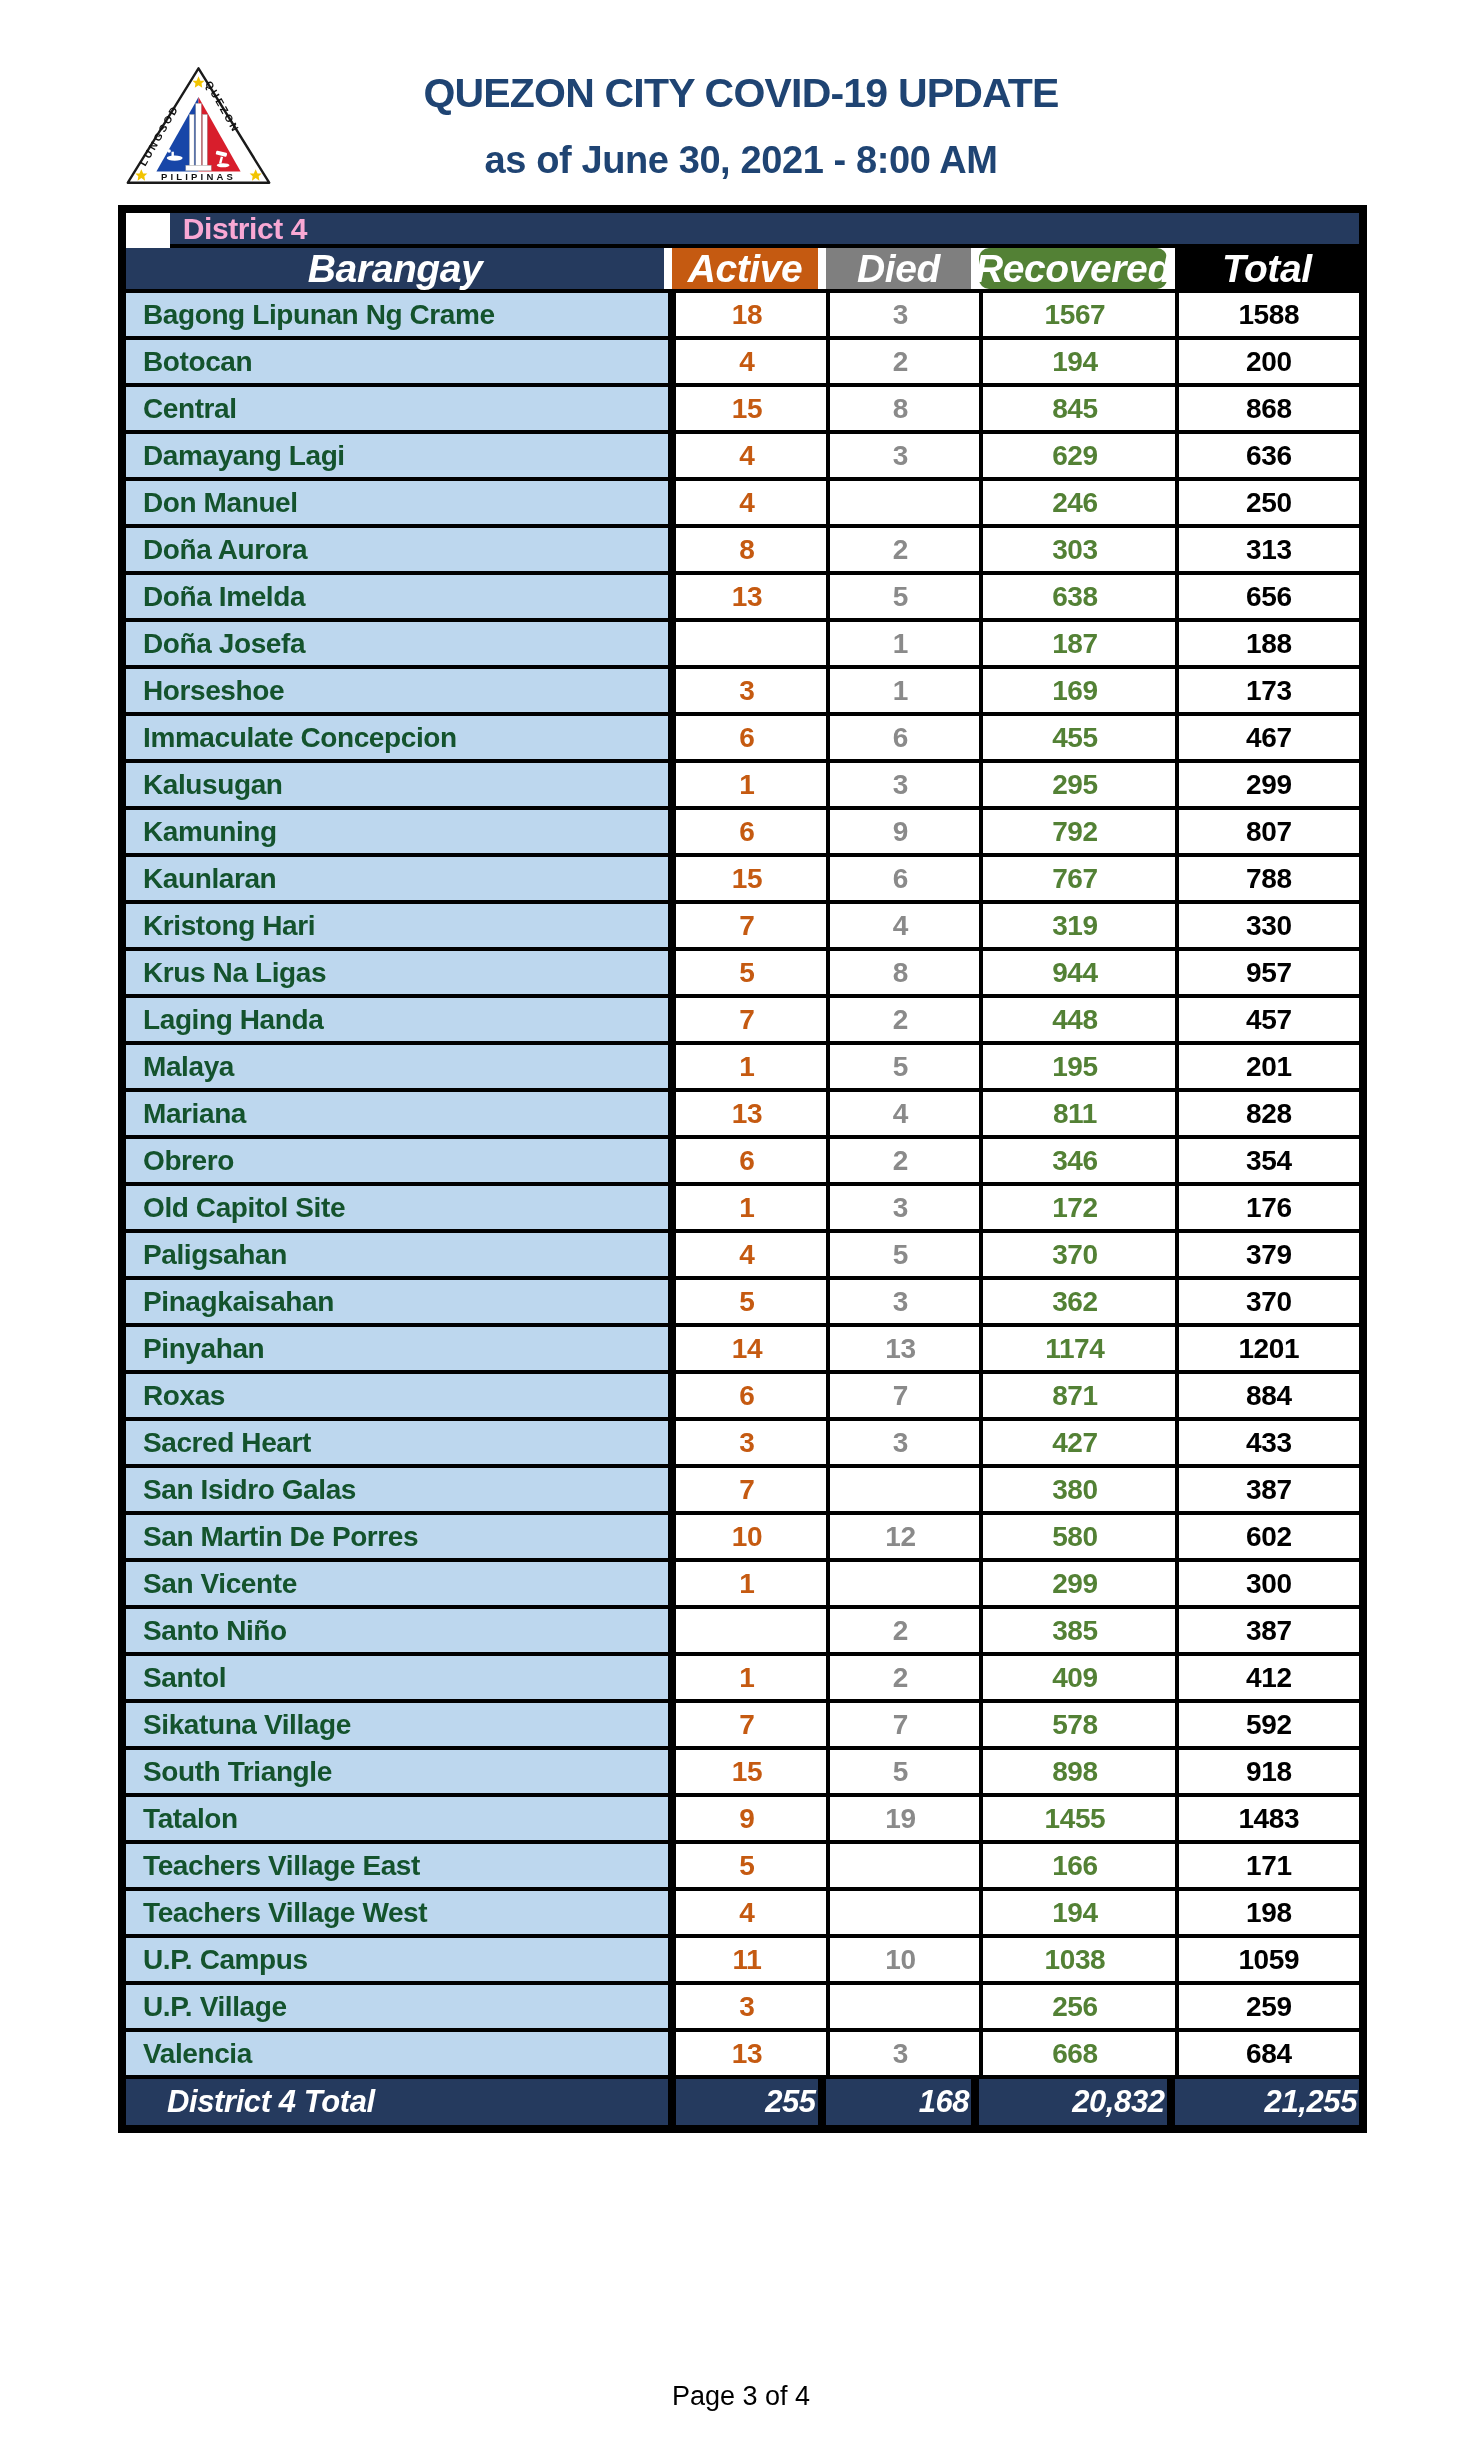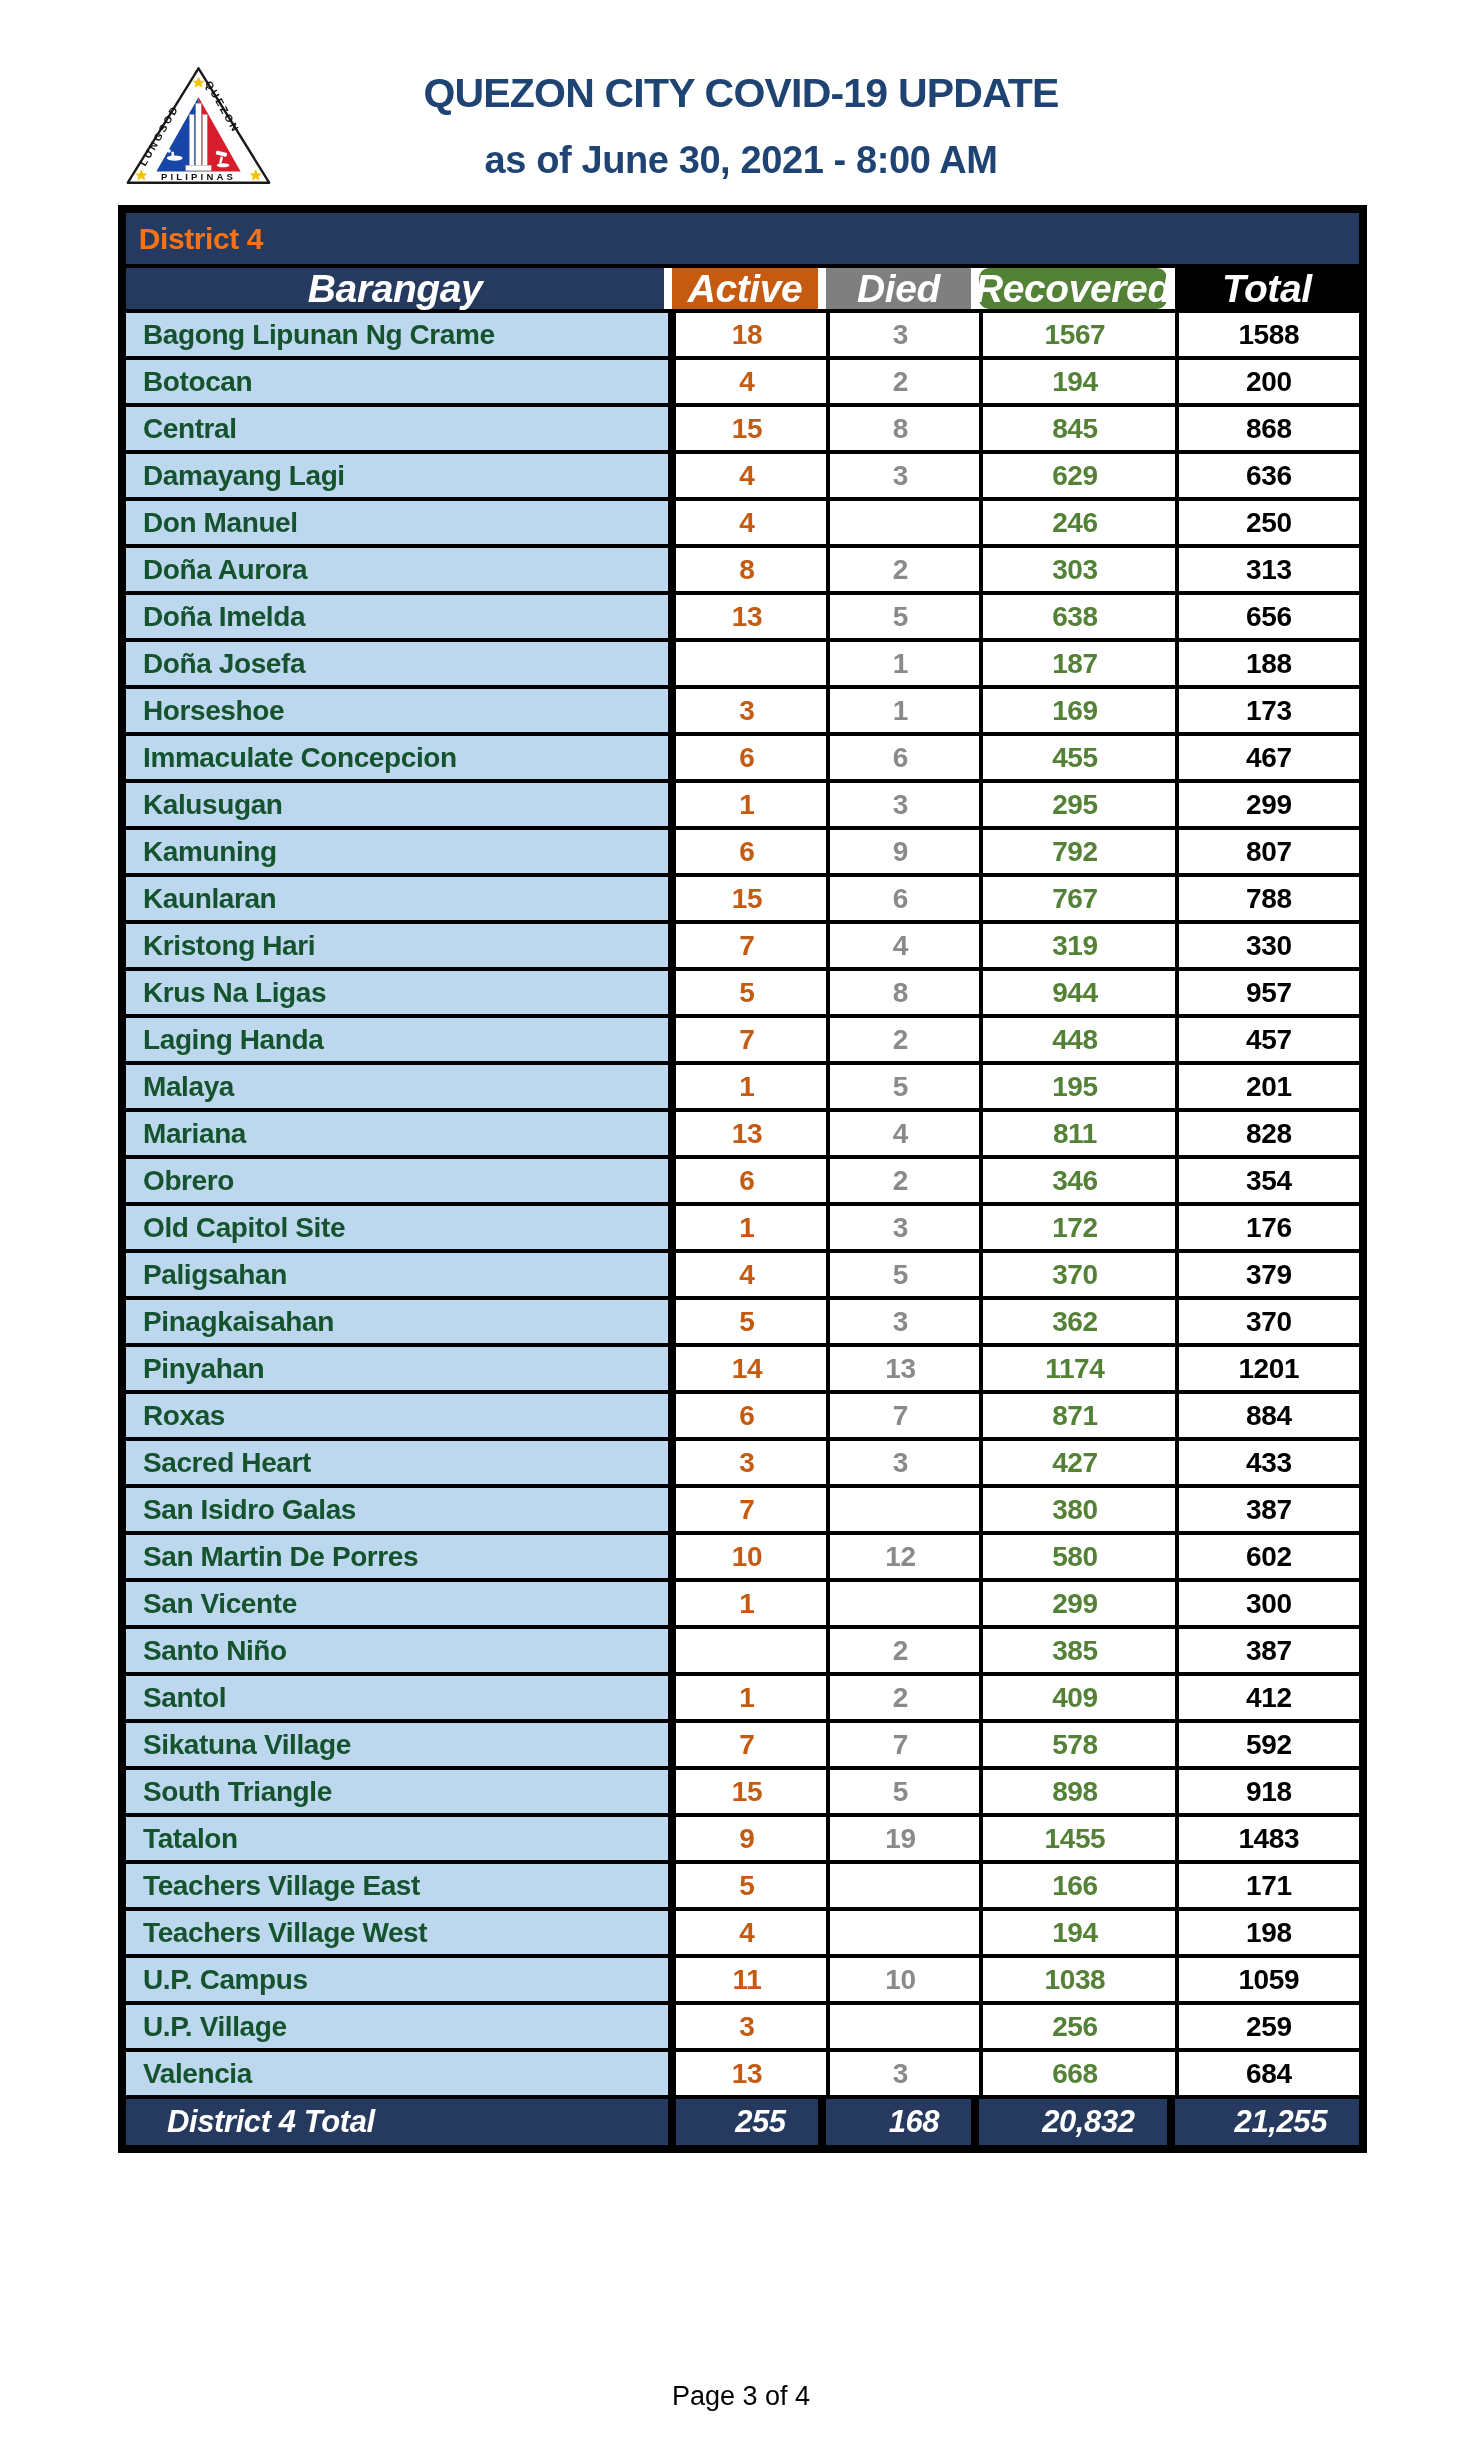"District 4" .district-bar { color: #f97316 -> #f9a8d4; height: 55px -> 35px; margin-left: none -> 44px }
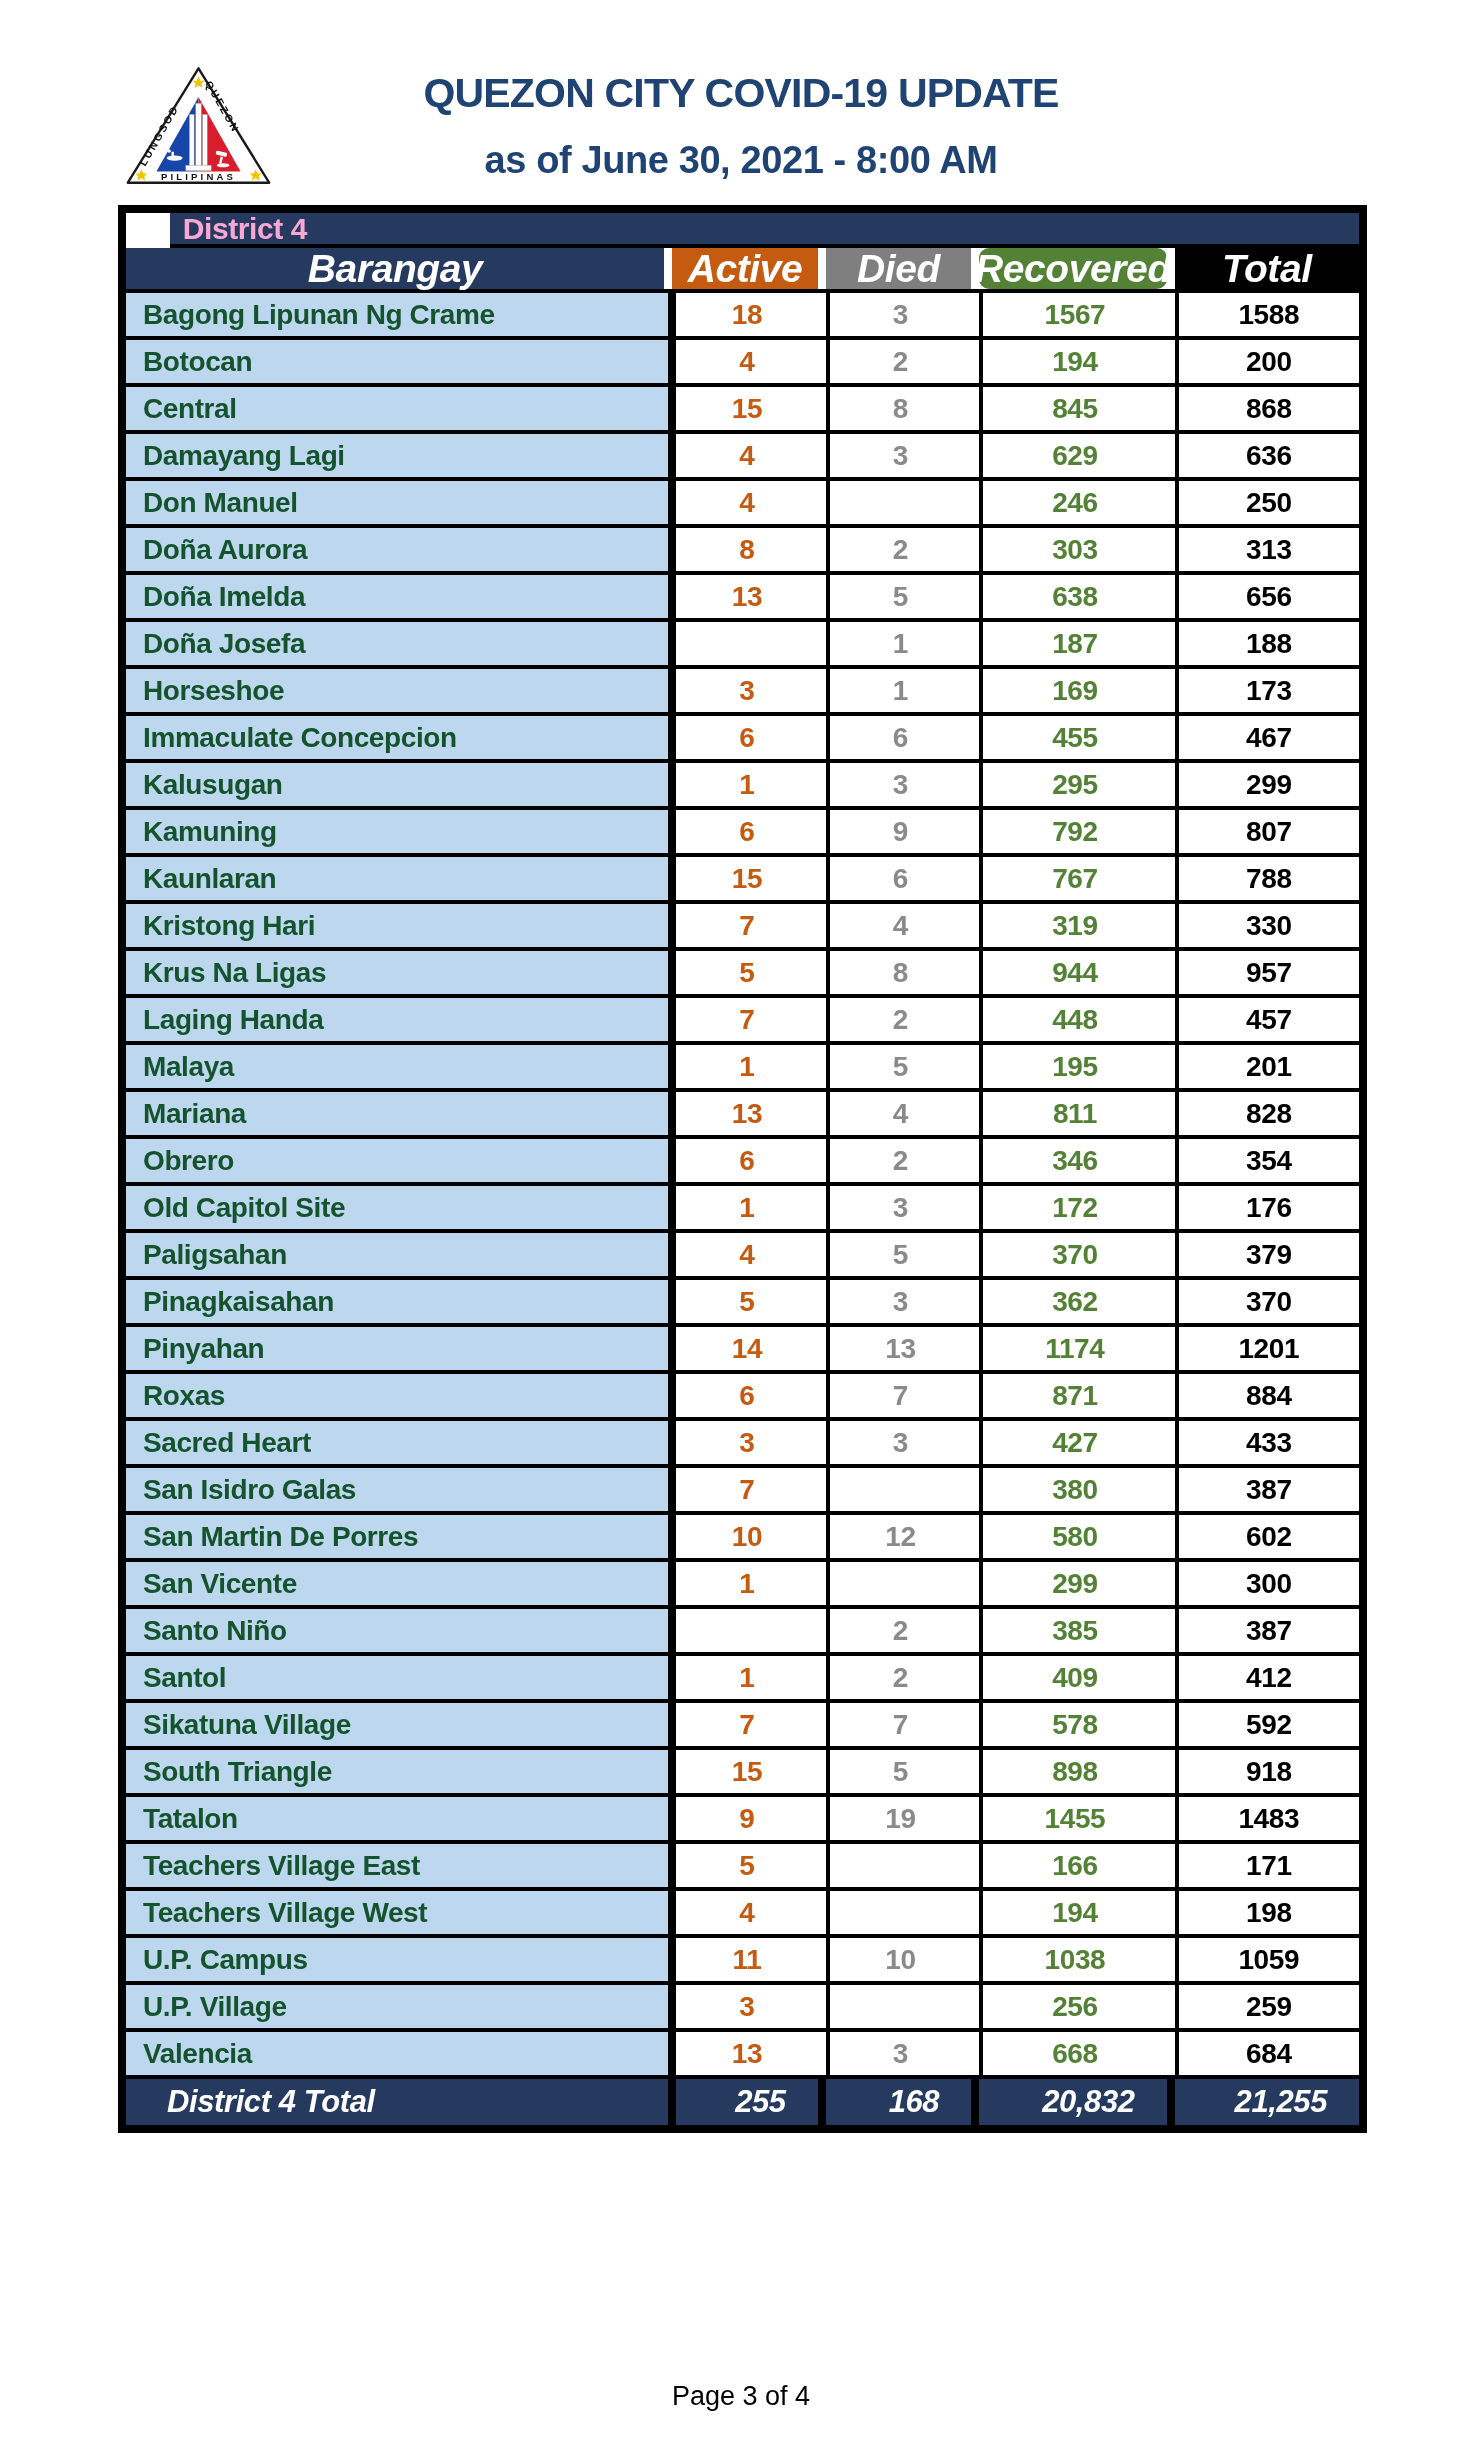"255" .tfoot .num { padding-right: 32px -> 2px }
